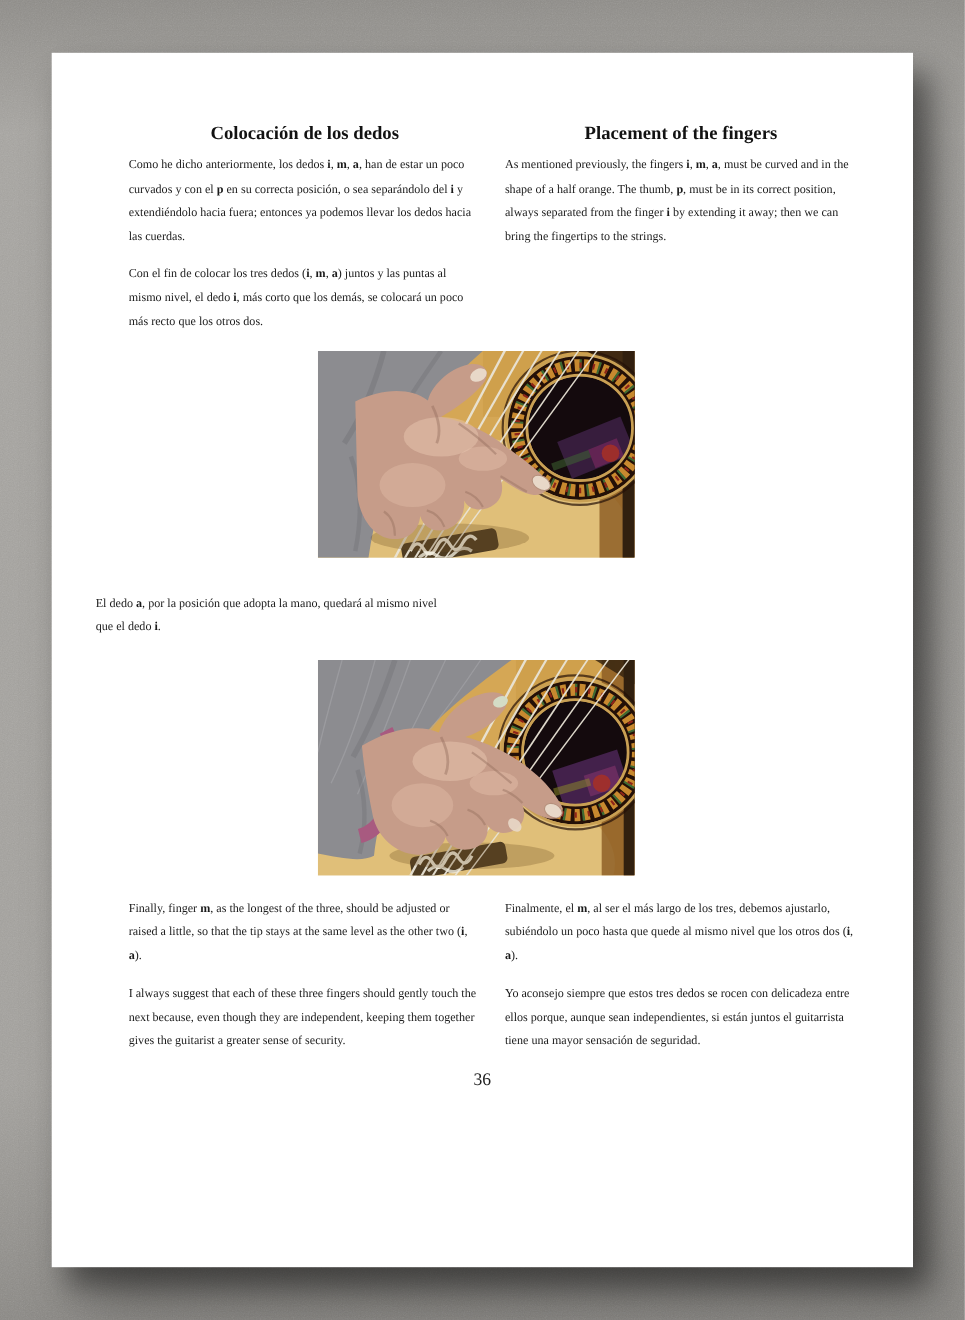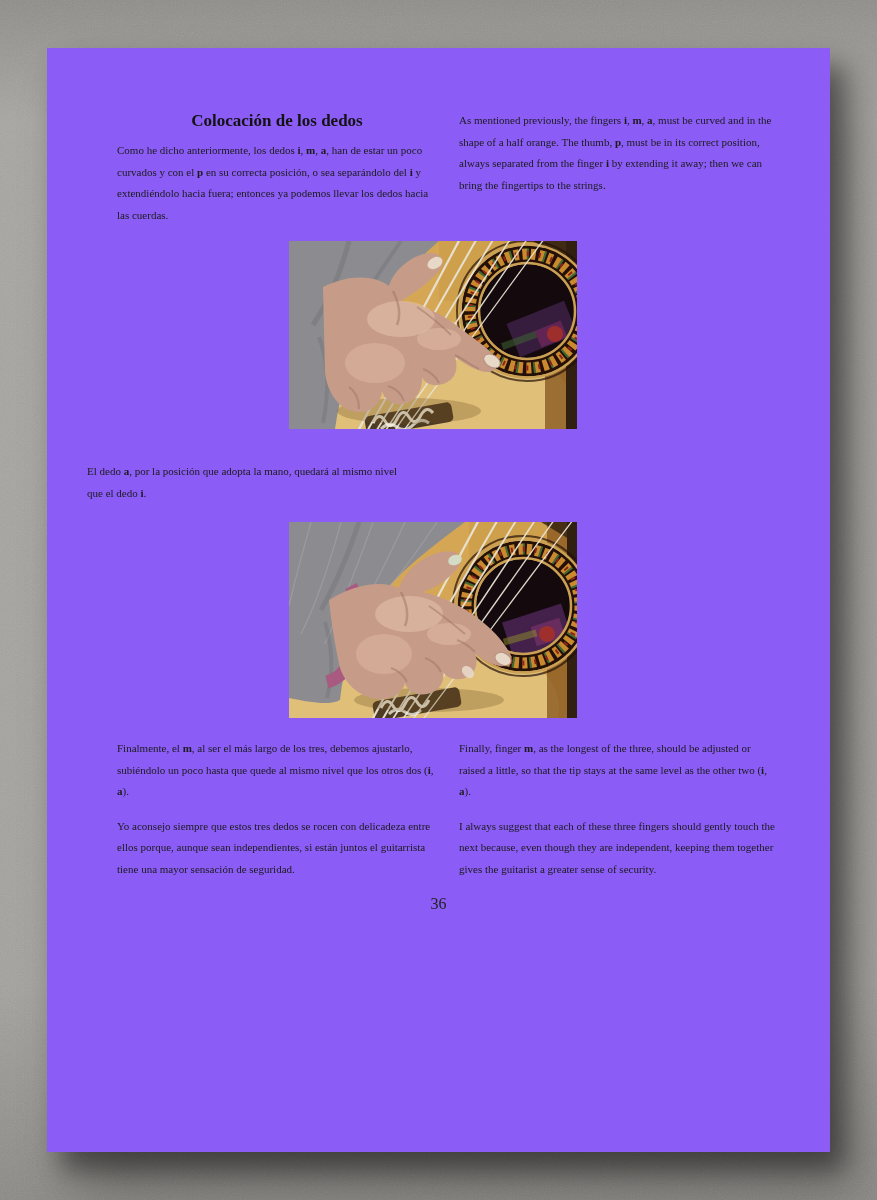"Colocación de los dedos" .page { background: #8b5cf6 -> #ffffff }
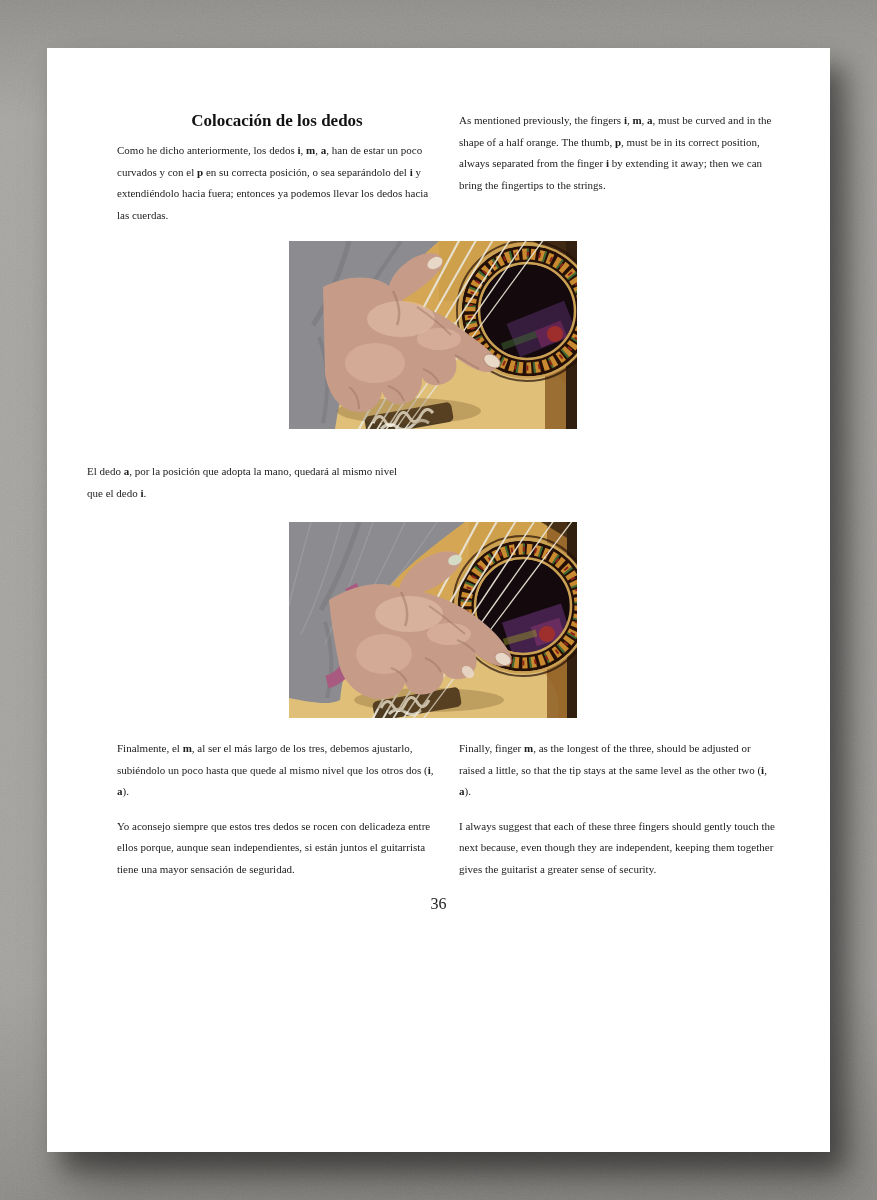"Placement of the fingers" div.colhead { html: none -> <div>Placement of the fingers</div> }
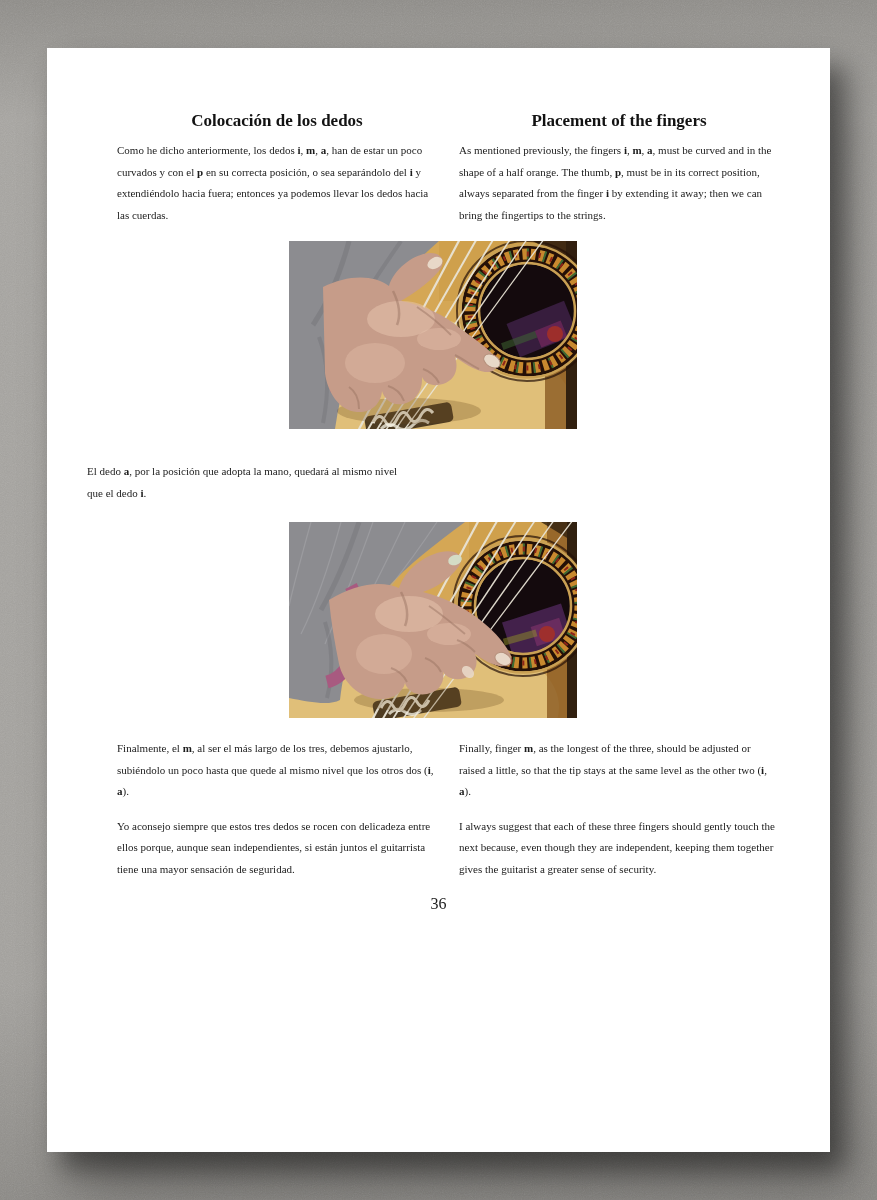"Con el fin de colocar" p.para { html: none -> <p>Con el fin de colocar los tres dedos (<b>i</b>, <b>m</b>, <b>a</b>) juntos y las puntas al mismo nivel, el dedo <b>i</b>, más corto que los demás, se colocará un poco más recto que los otros dos.</p> }
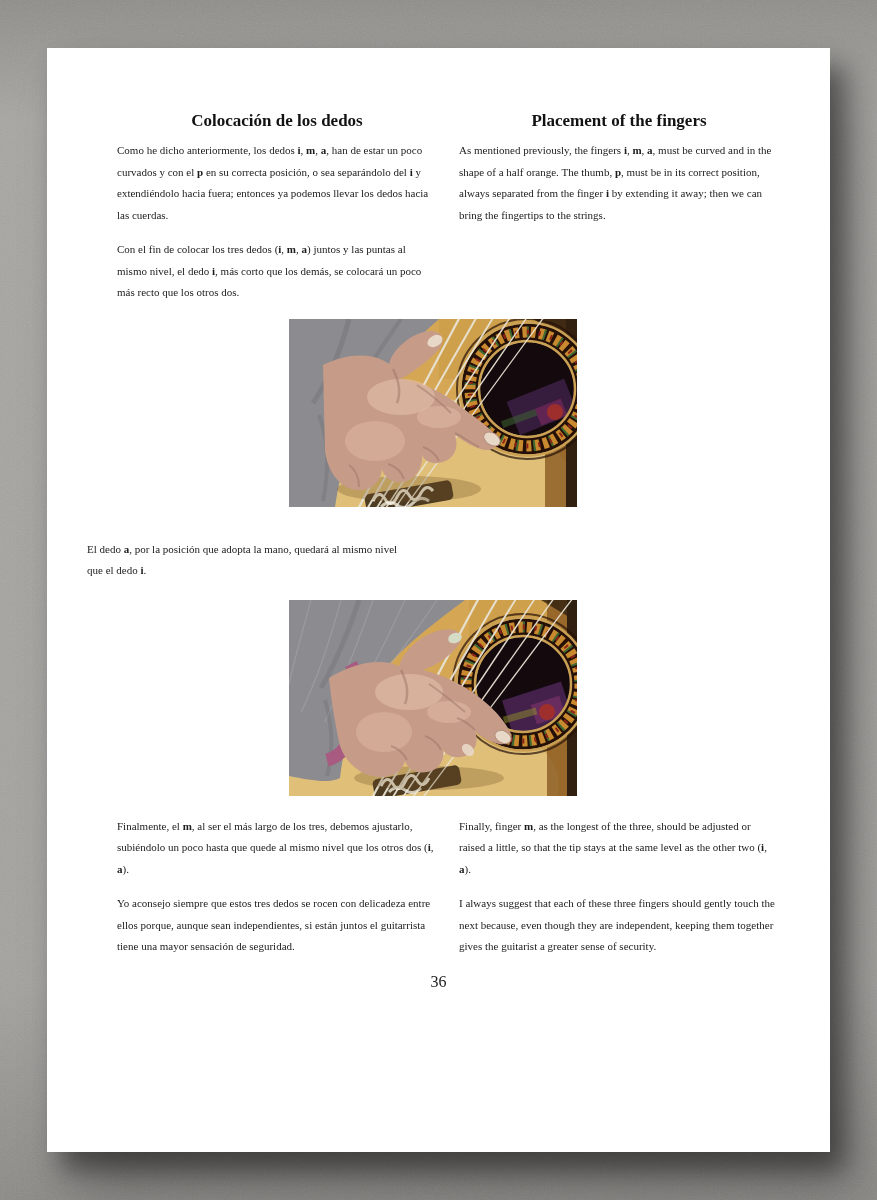"Finalmente, el m, al ser" div.col { order: before "Finally, finger m, as the" -> after "Finally, finger m, as the" }
